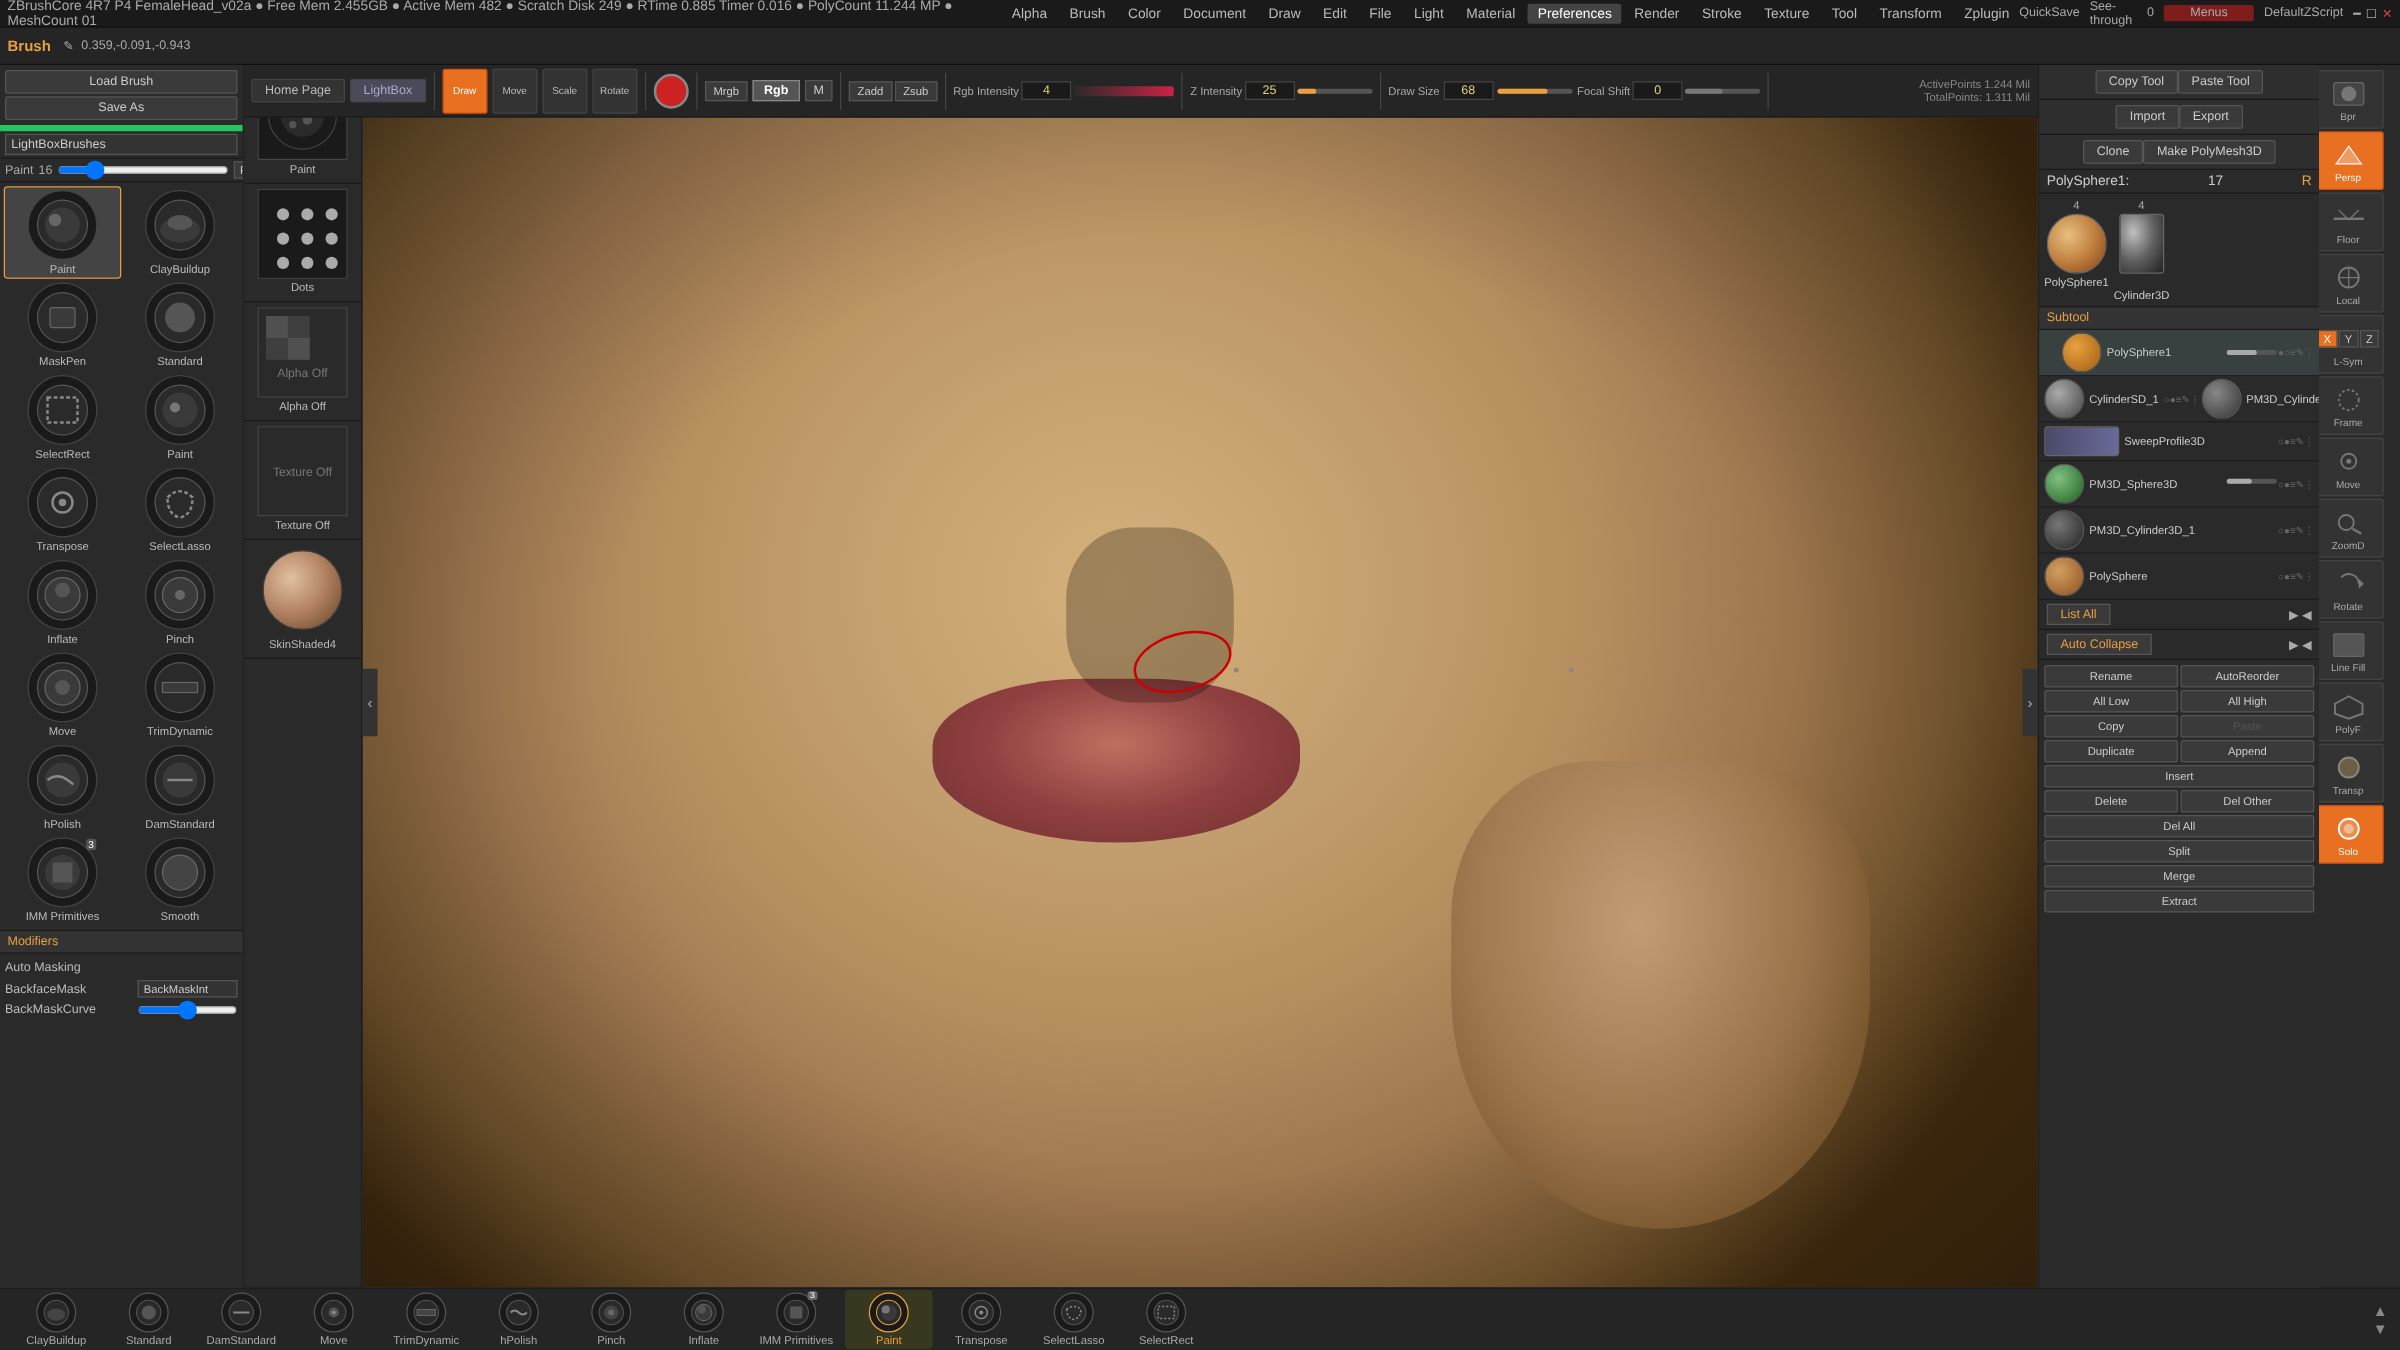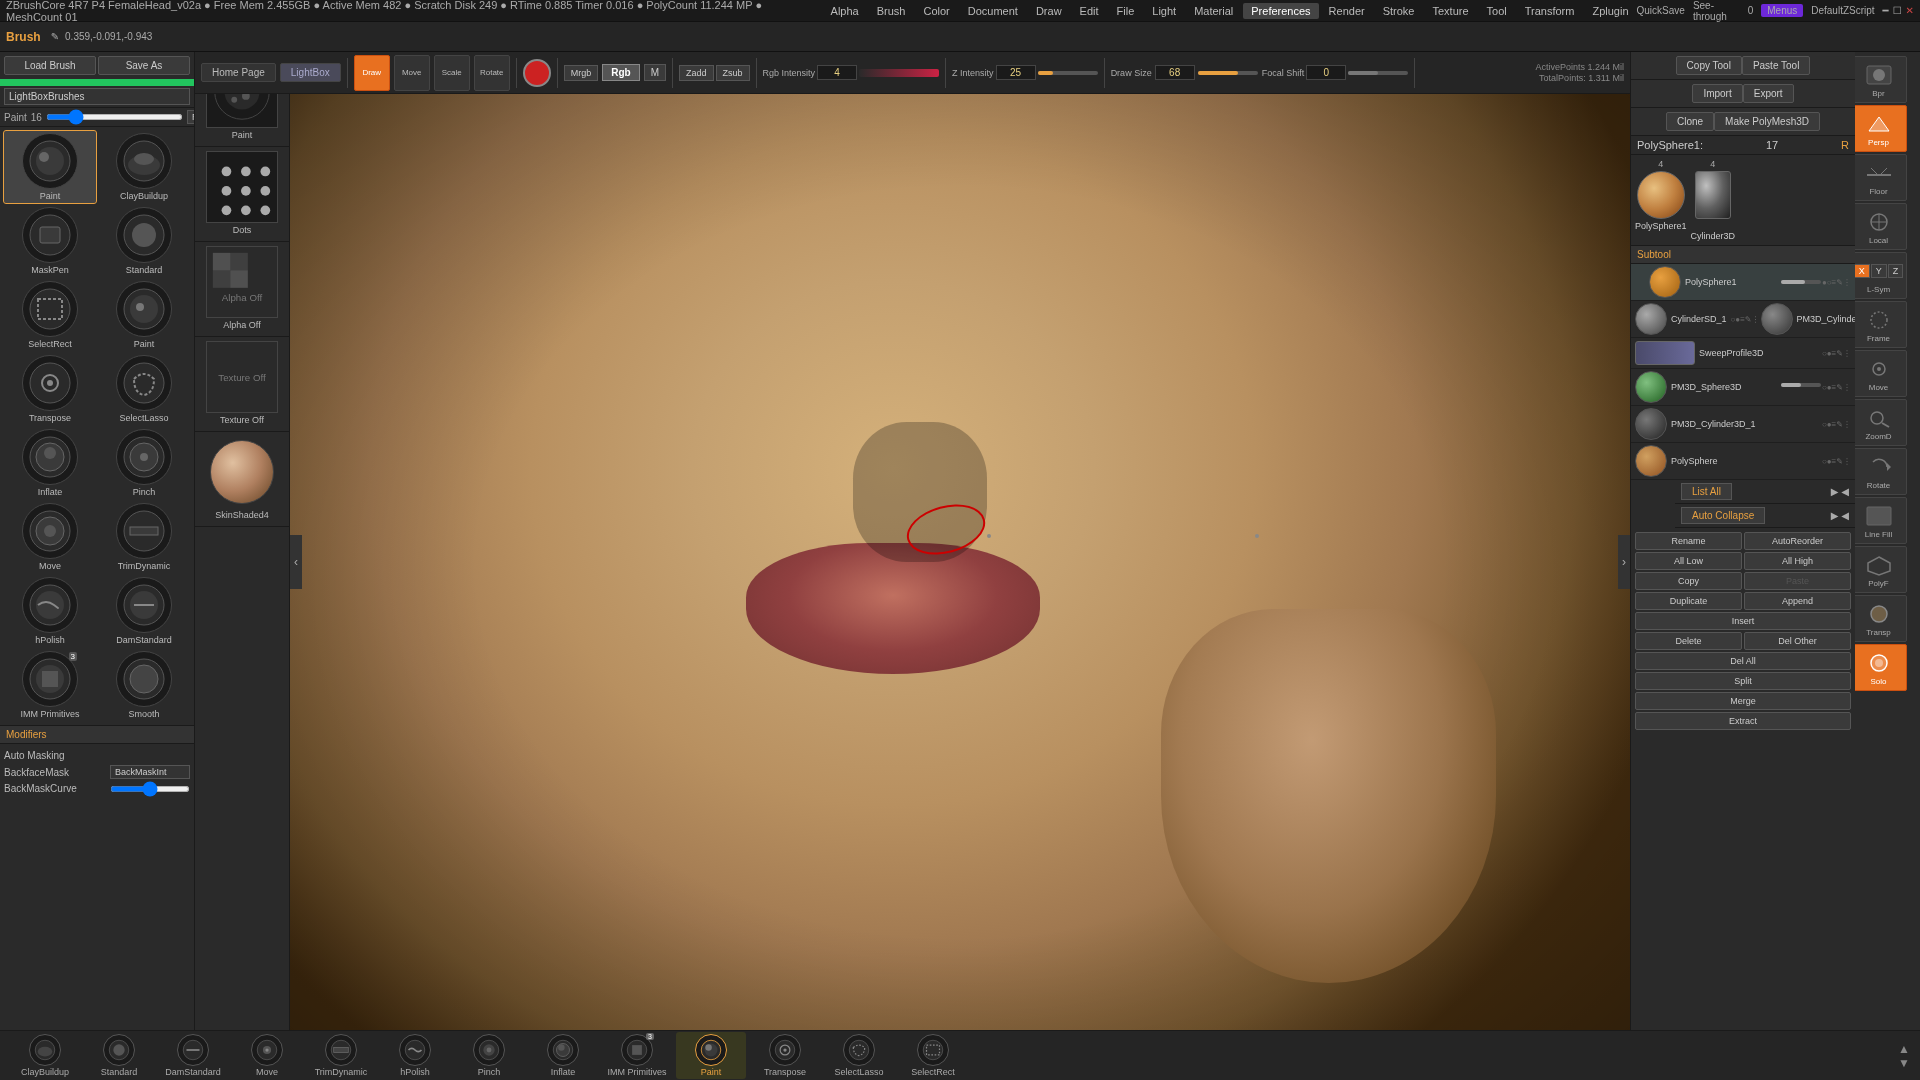"Menus" span { background: #6d28d9 -> #7f1d1d; padding: 1px 6px -> 1px 21px }
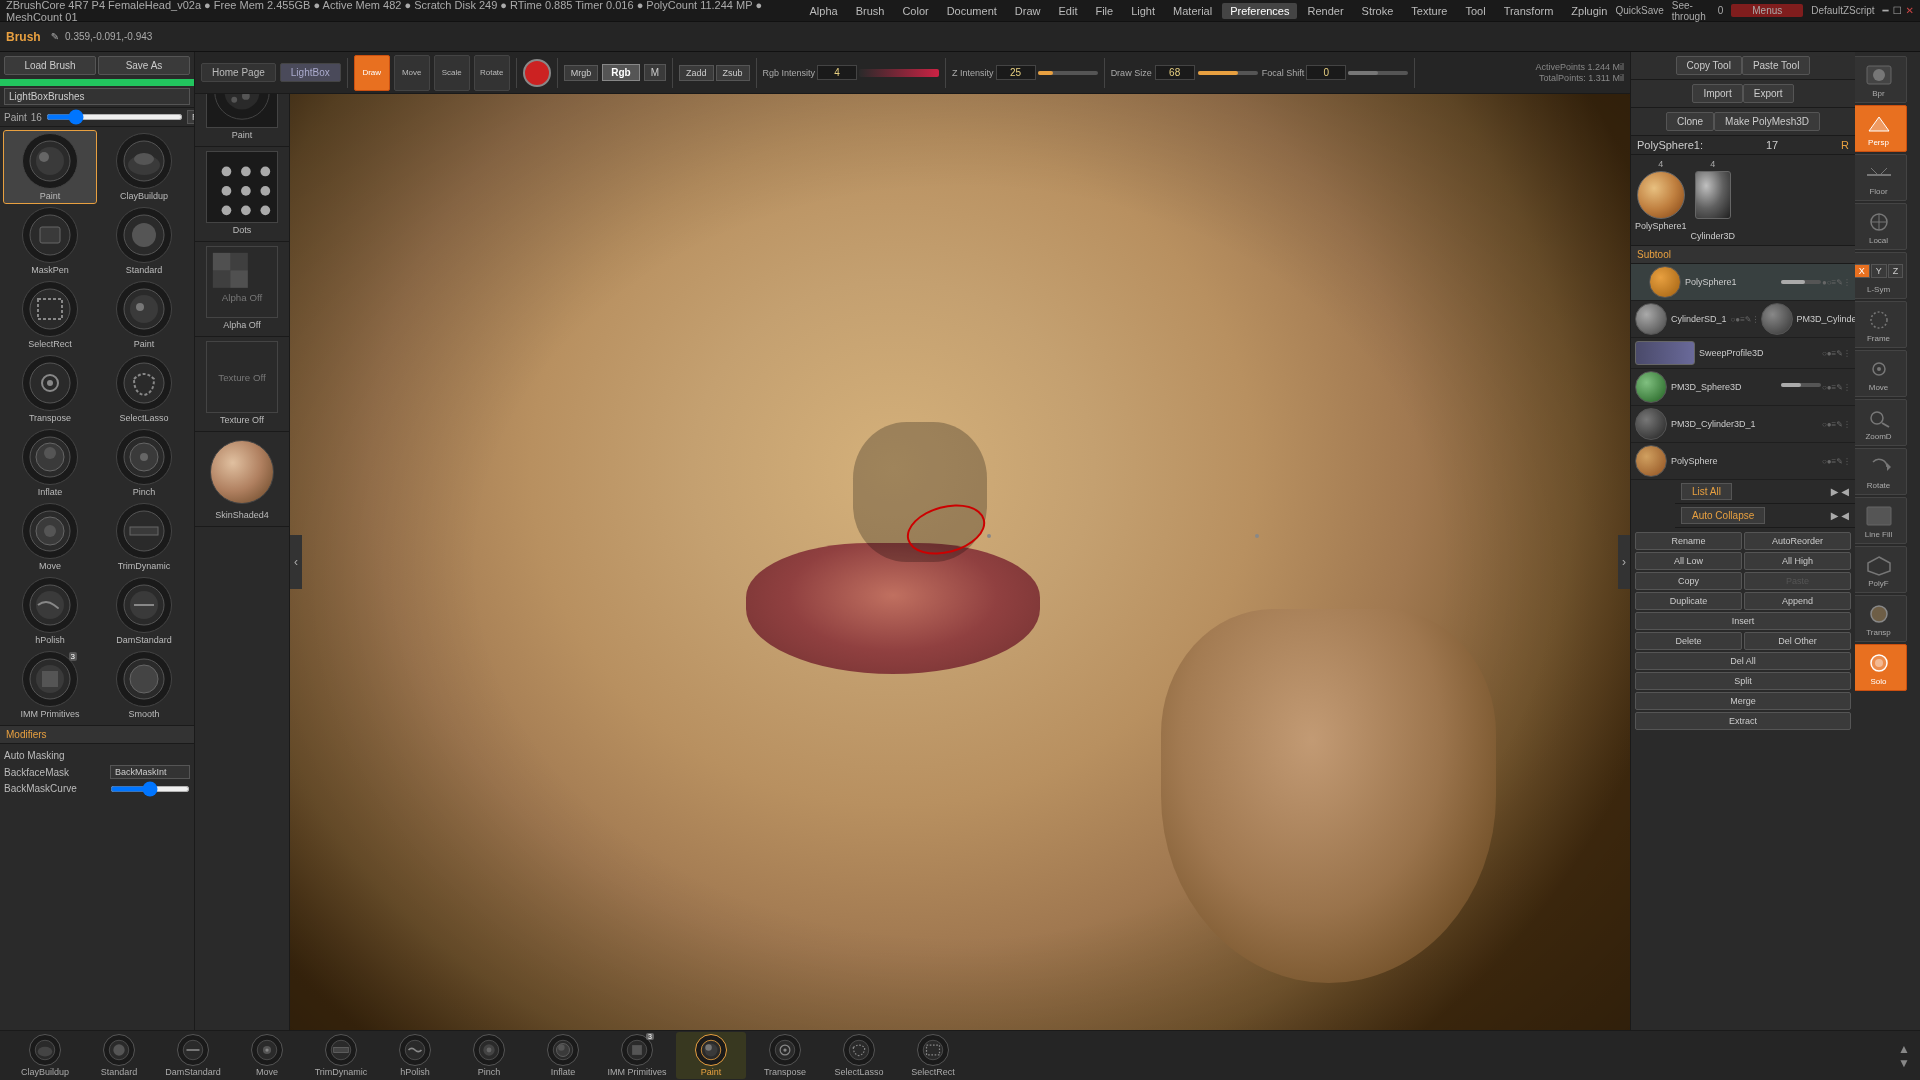"Load Brush" .brush-quickload { border-bottom: 7px solid #22c55e -> 5px solid #22c55e; flex-direction: none -> column }
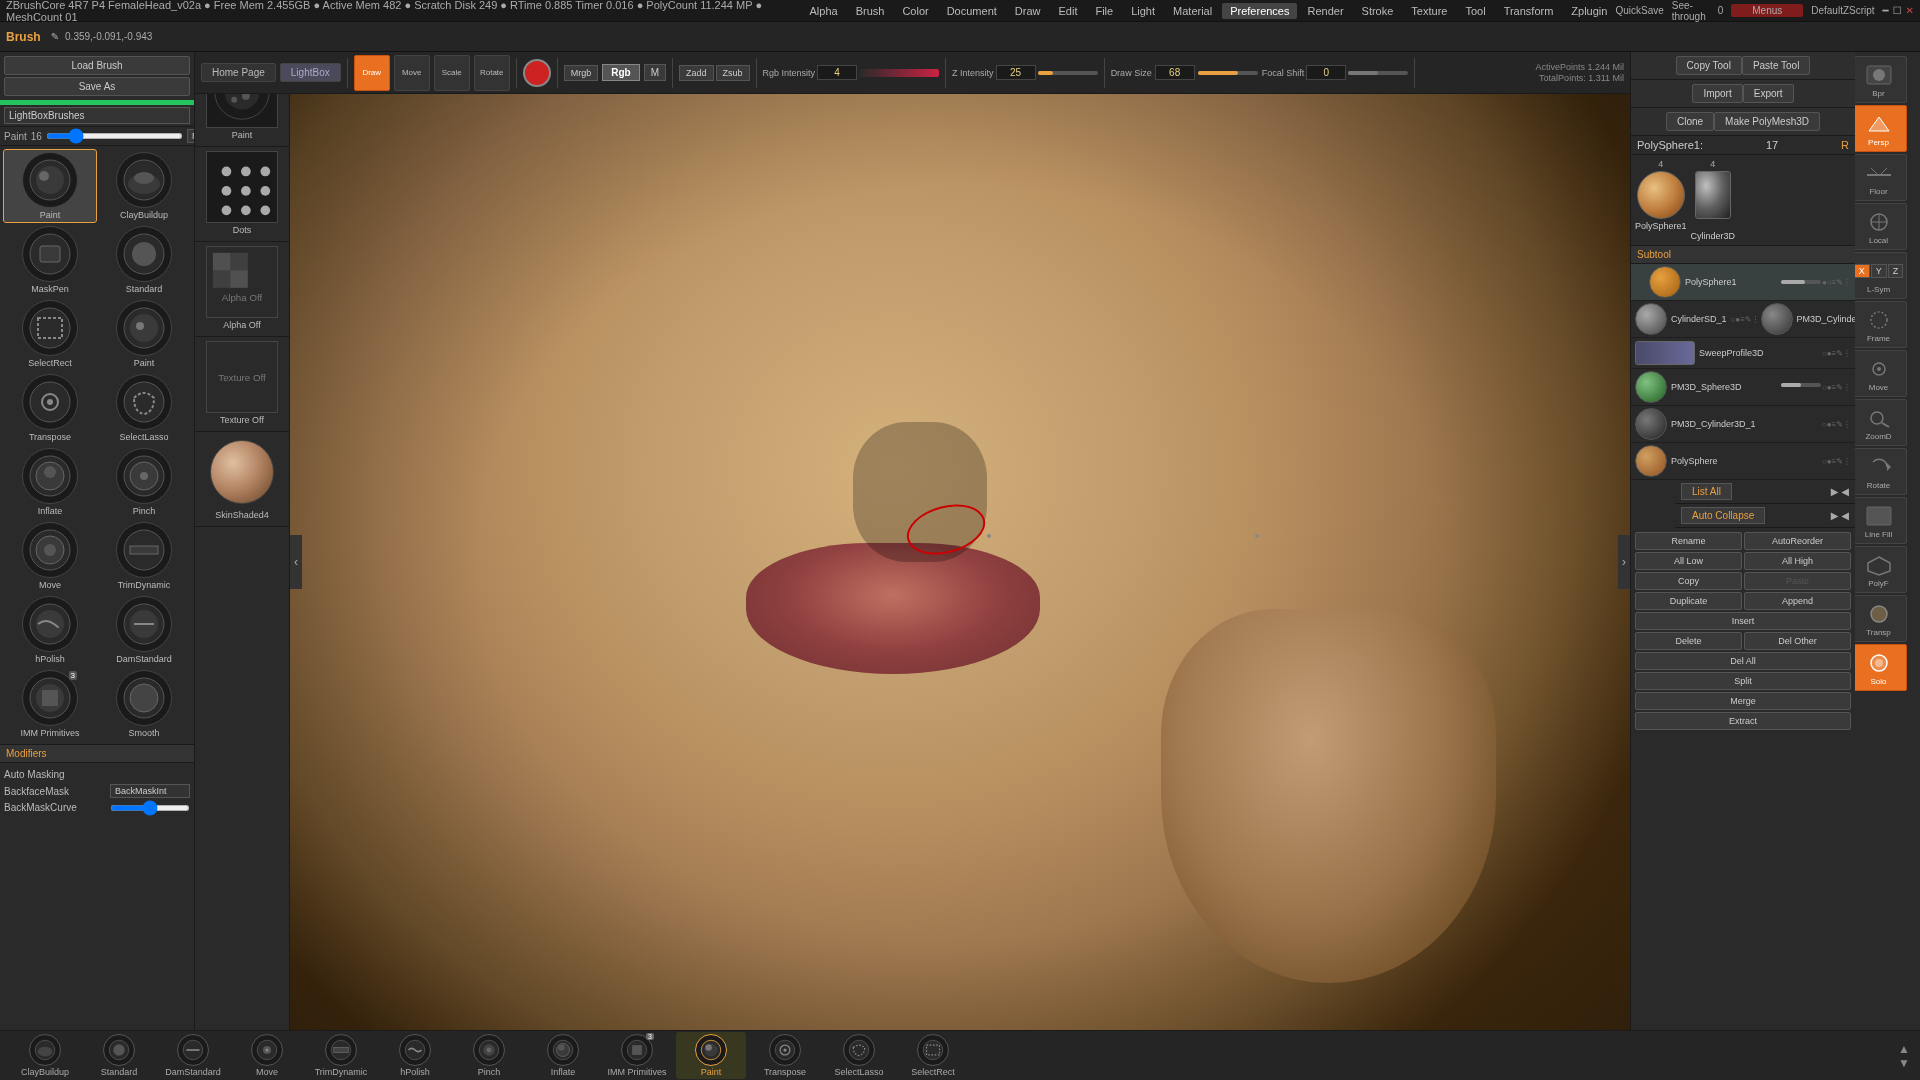"List All" .list-all-row { margin-left: 44px -> none }
